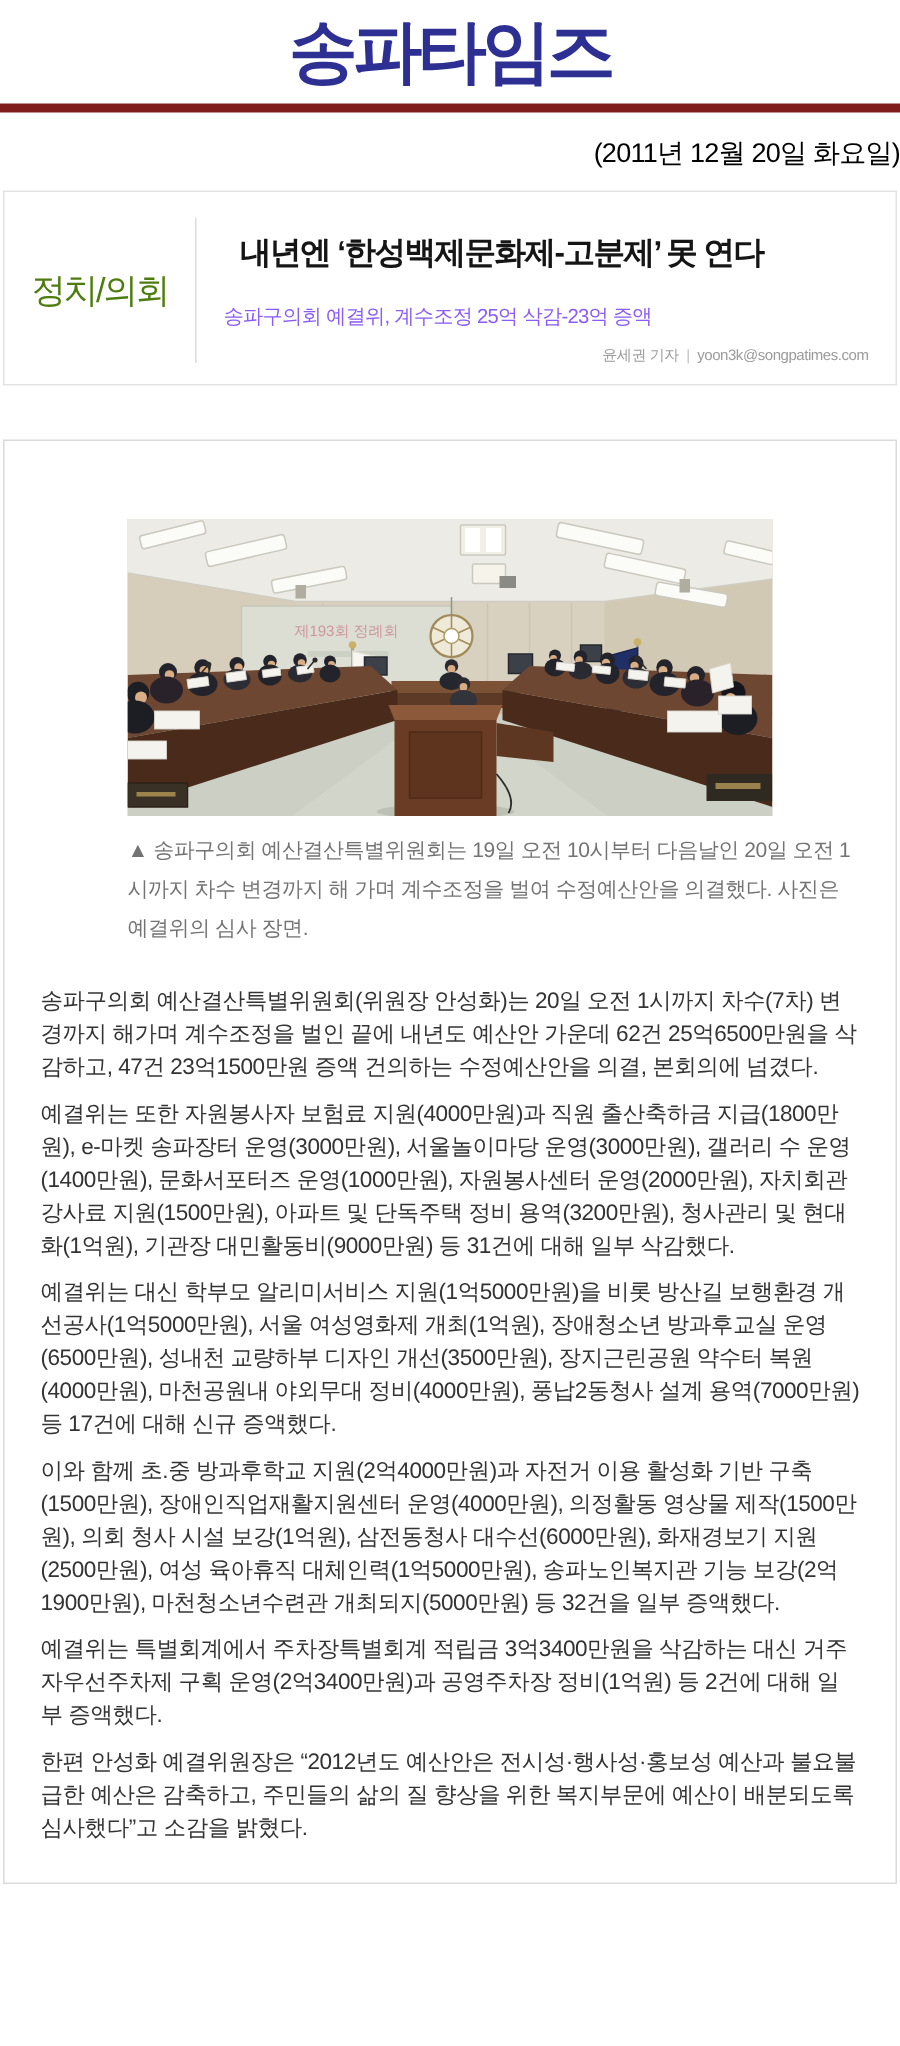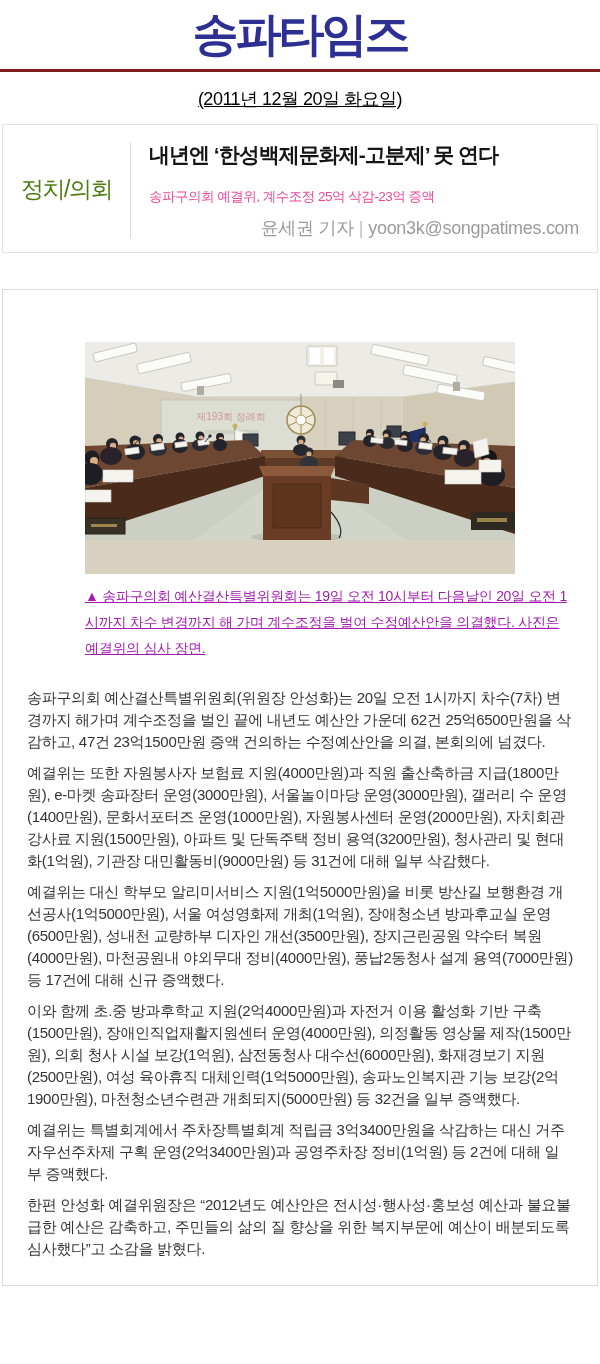"송파타임즈" .masthead { border-bottom: 3px solid #7f1d1d -> 6px solid #7f1d1d }
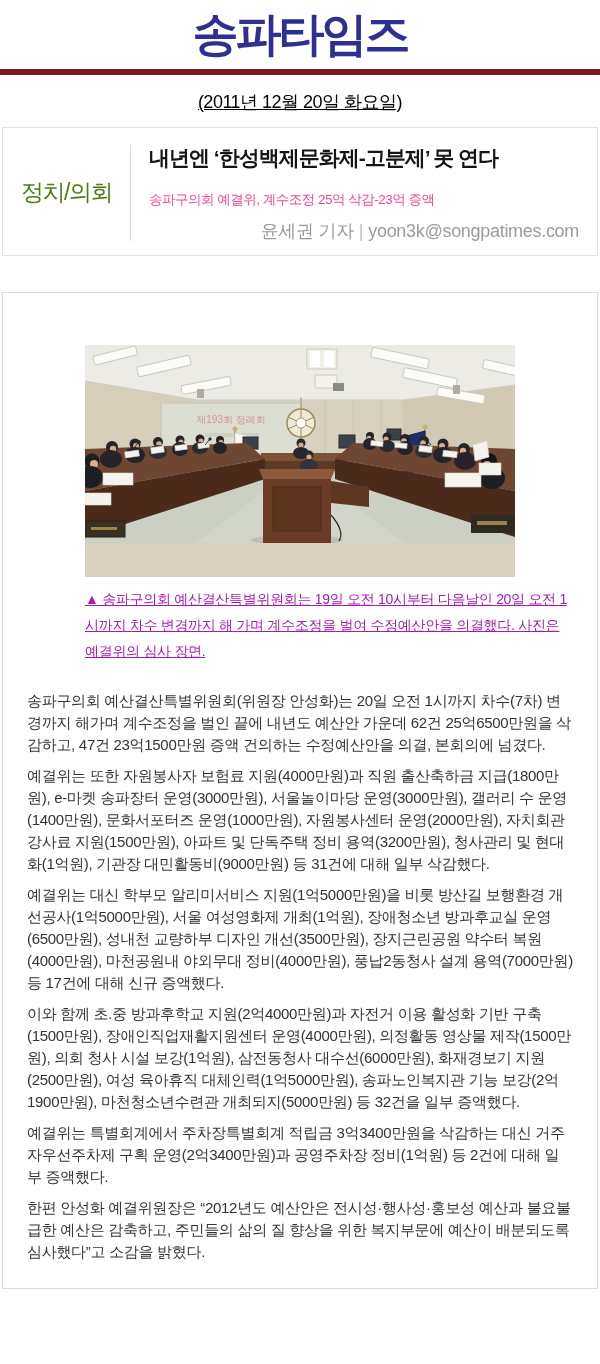"(2011년 12월 20일 화요일)" .dateline { text-align: center -> right; text-decoration: underline -> none }
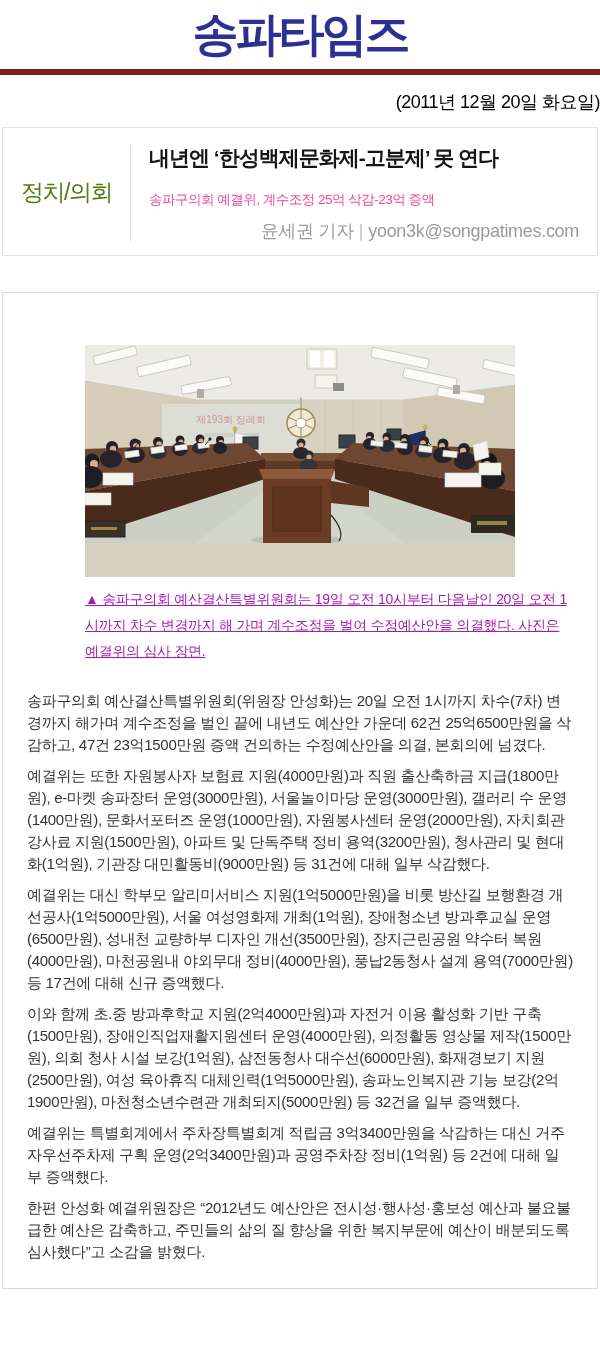"내년엔 ‘한성백제문화제-고분제’ 못 연다" .headline { margin: 0 -> 11px }
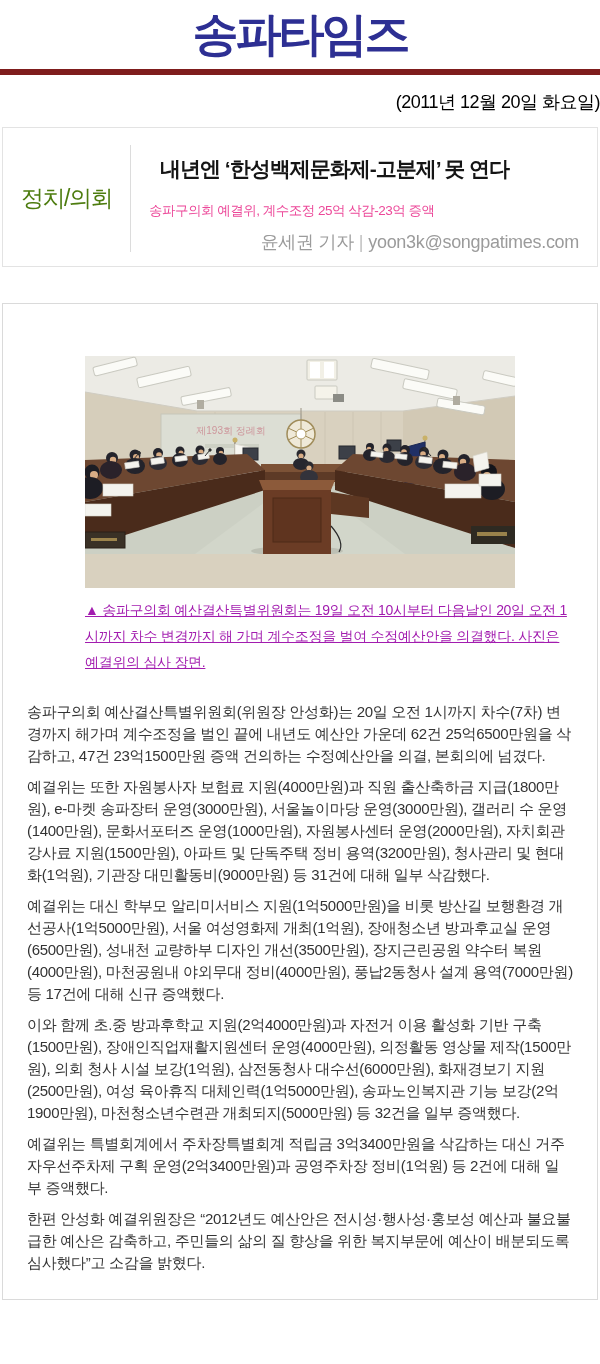"송파구의회 예결위, 계수조정 25억 삭감-23억" .subheadline { color: #ec4899 -> #8b5cf6 }
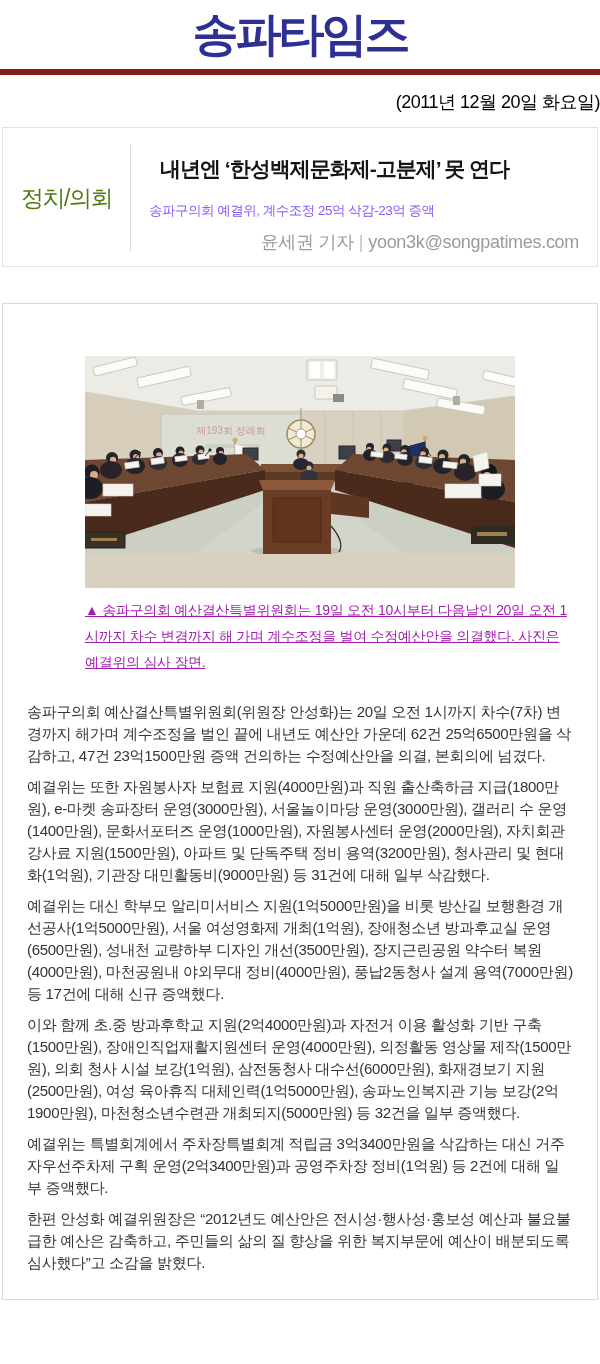"윤세권 기자 | yoon3k@songpatimes.com" .byline { font-size: 18px -> 10px }
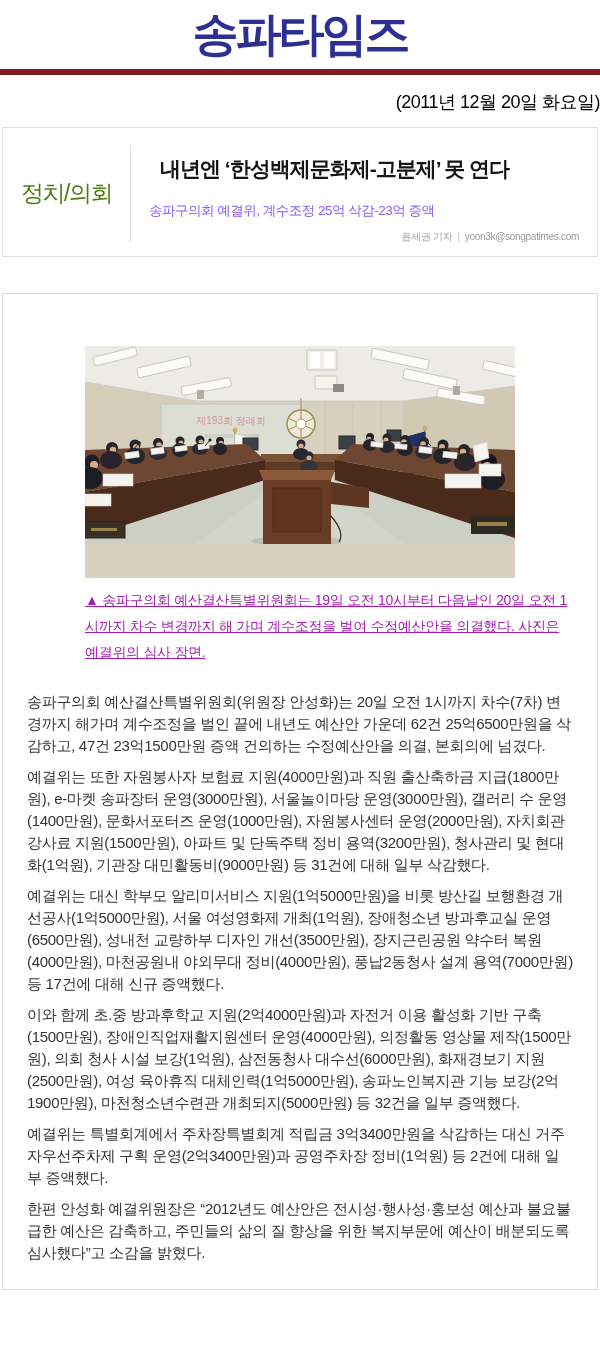"제193회 정례회" .photo-frame { height: 232px -> 198px }
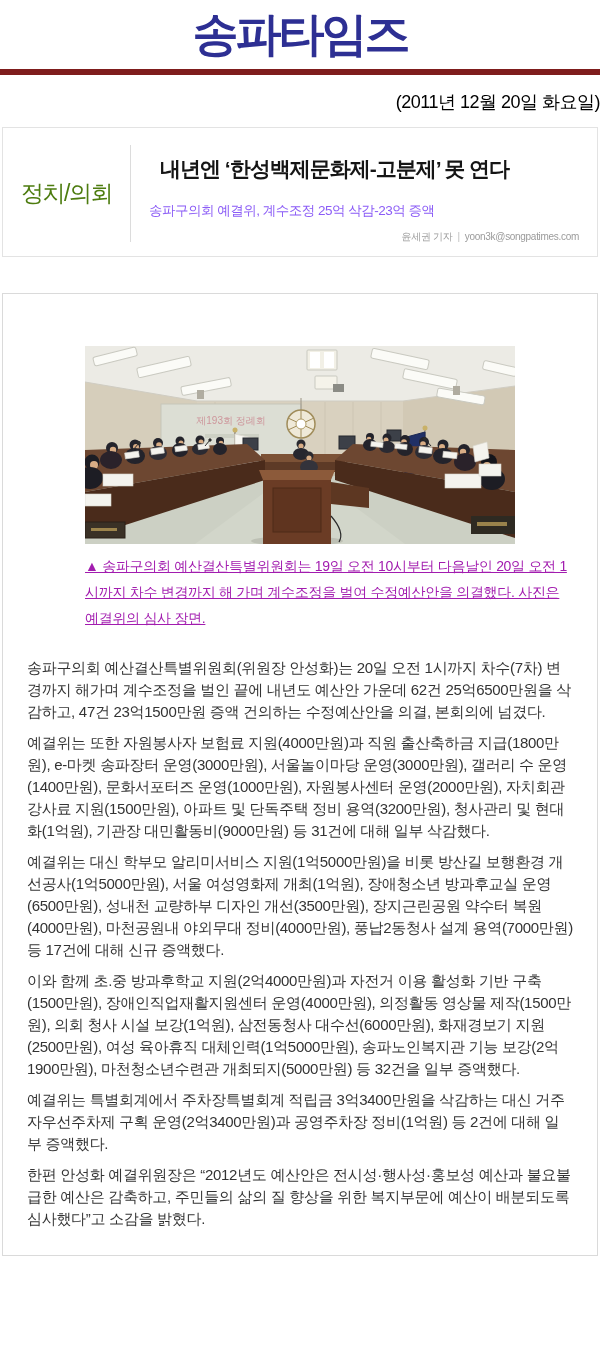"▲ 송파구의회 예산결산특별위원회는 19일 오전" .caption { color: #a21caf -> #737373; text-decoration: underline -> none }
